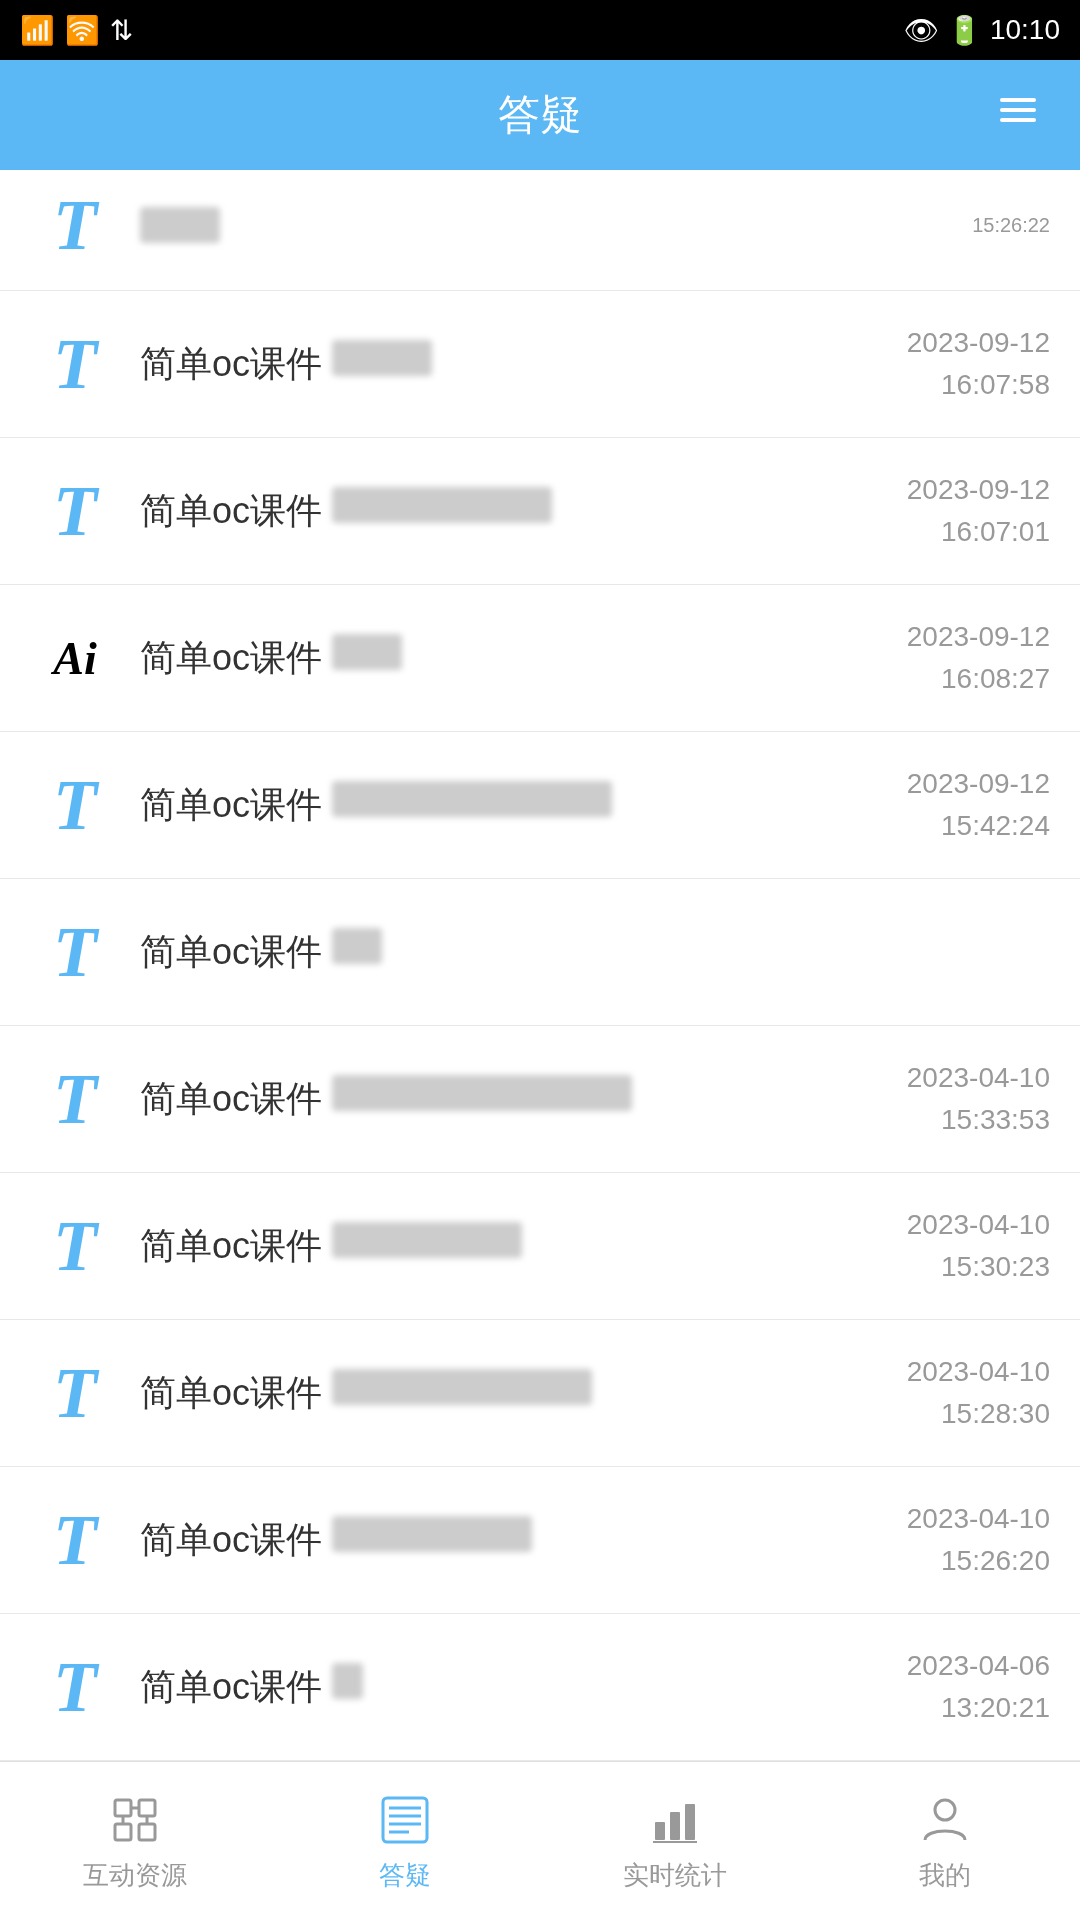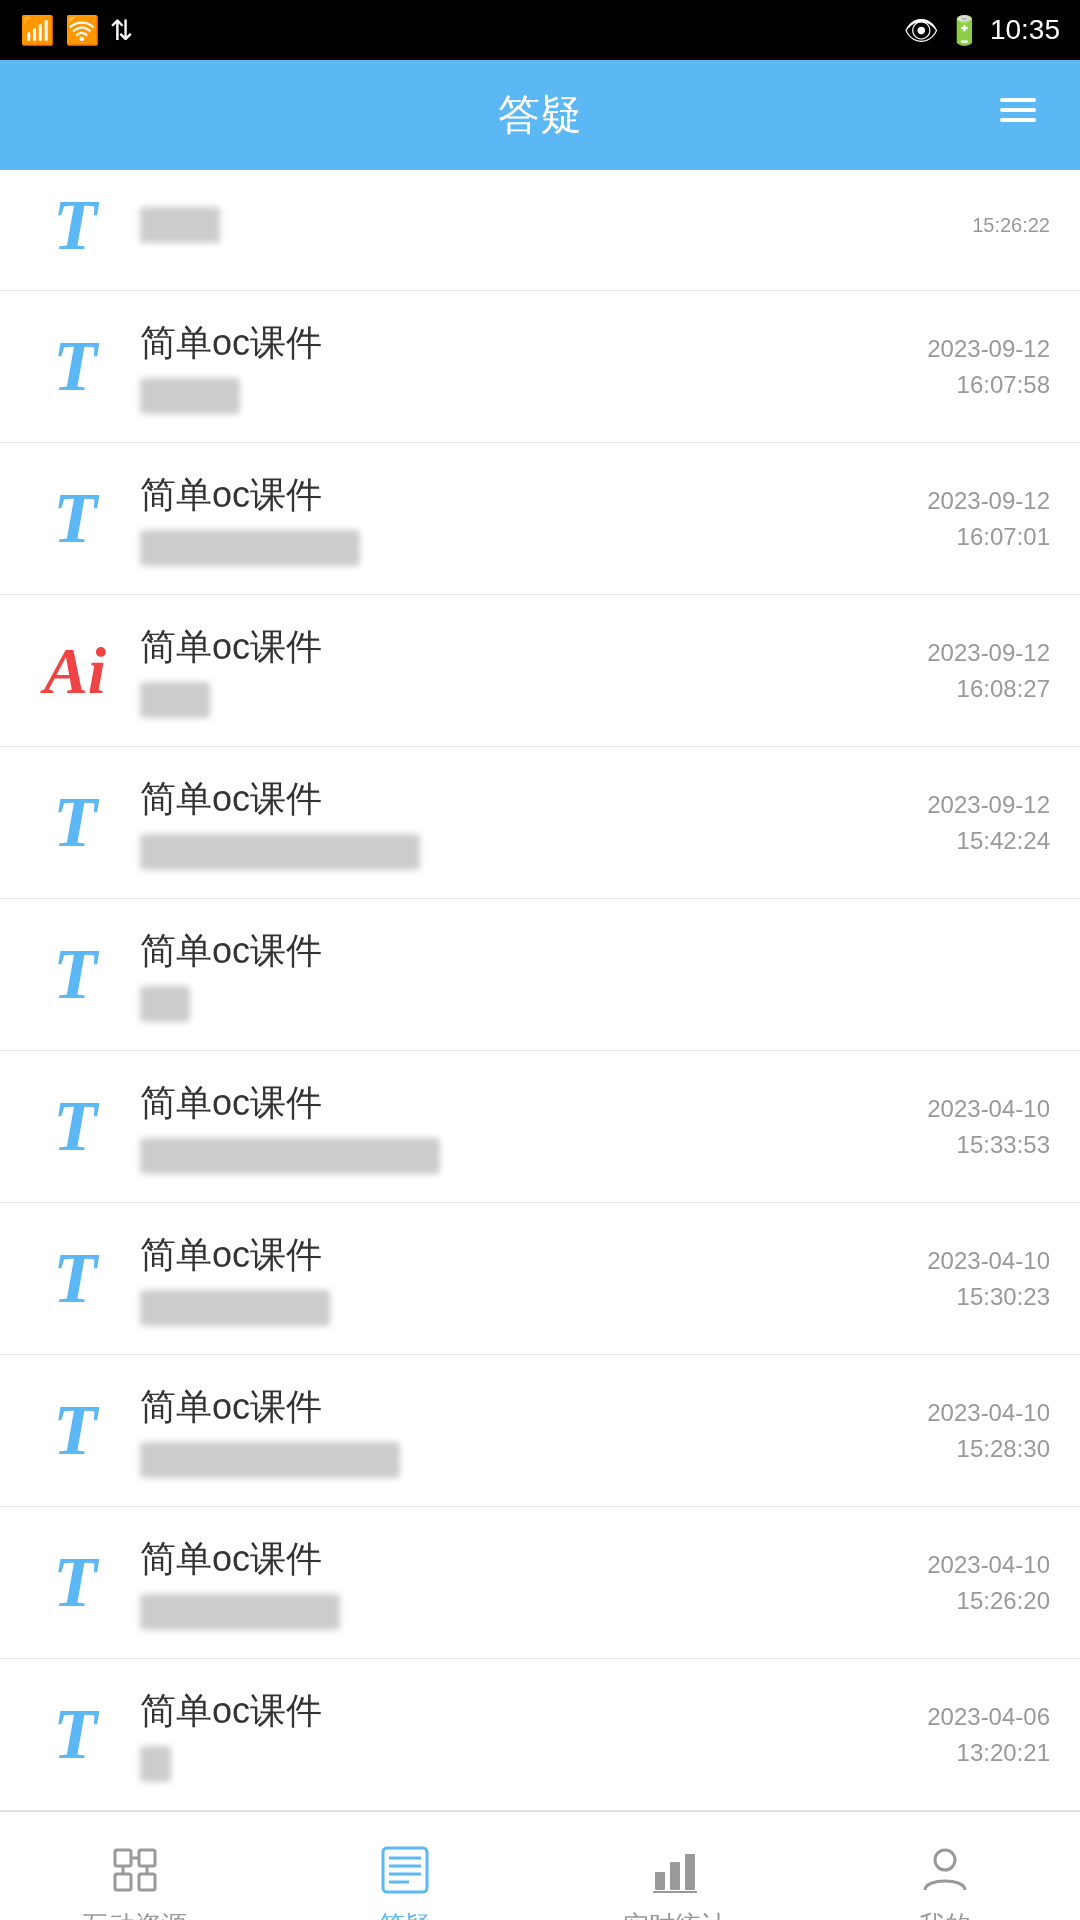"10:35" span { text: 10:35 -> 10:10 }
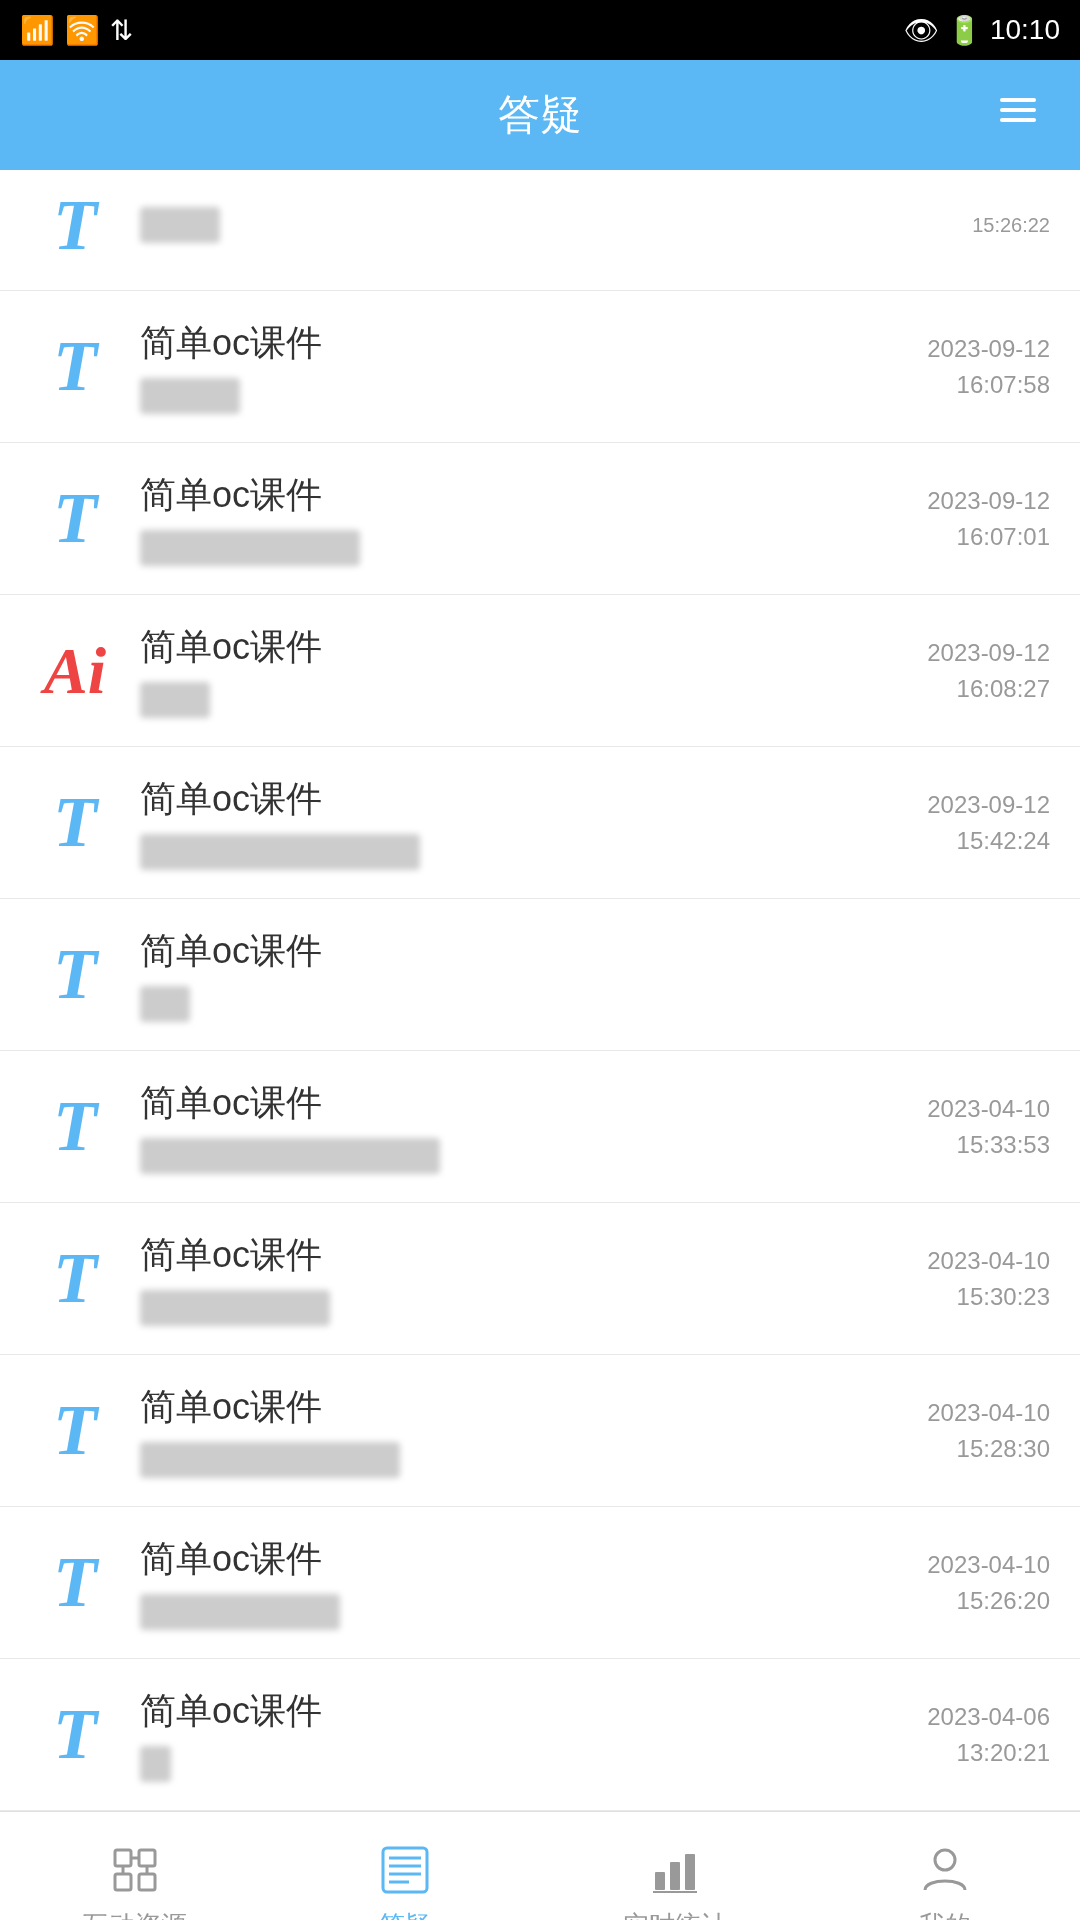"简单oc课件" .item-content { flex-direction: column -> row }
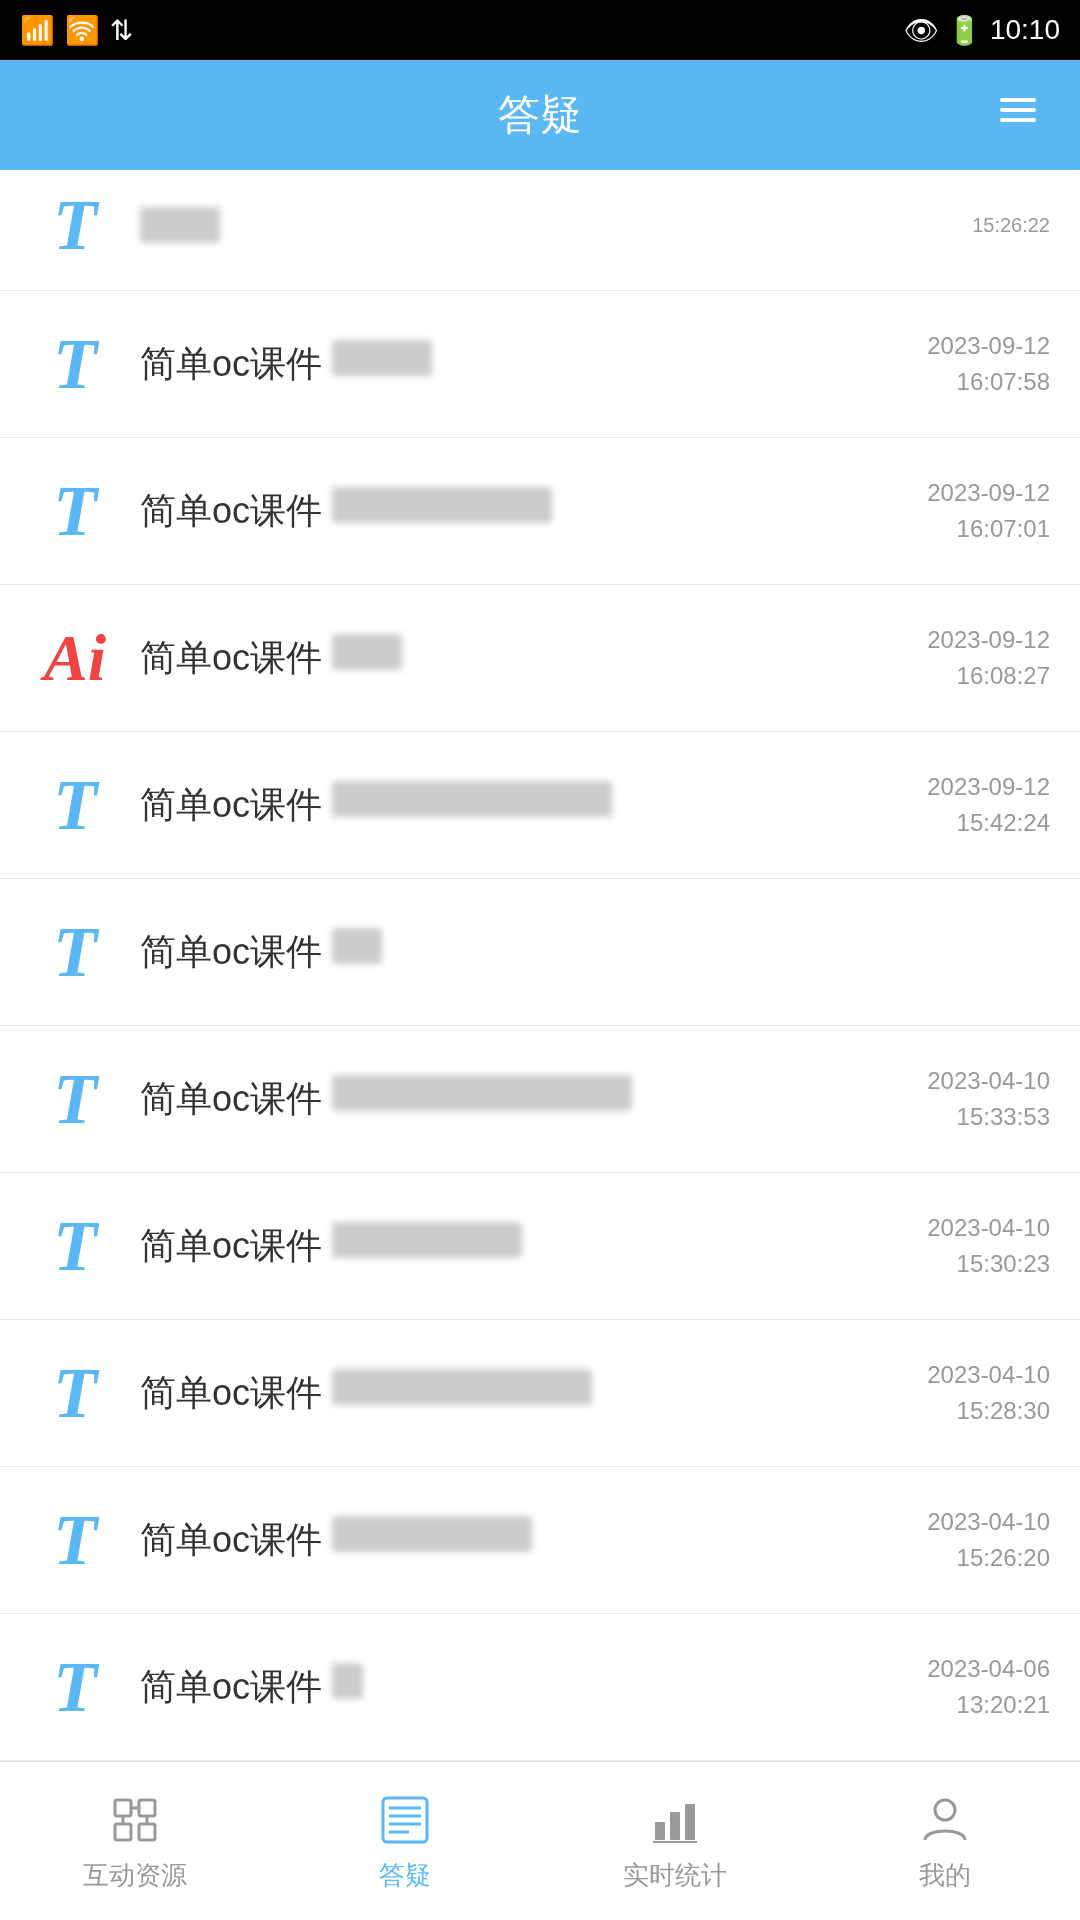"2023-09-12" .item-date { font-size: 24px -> 28px }
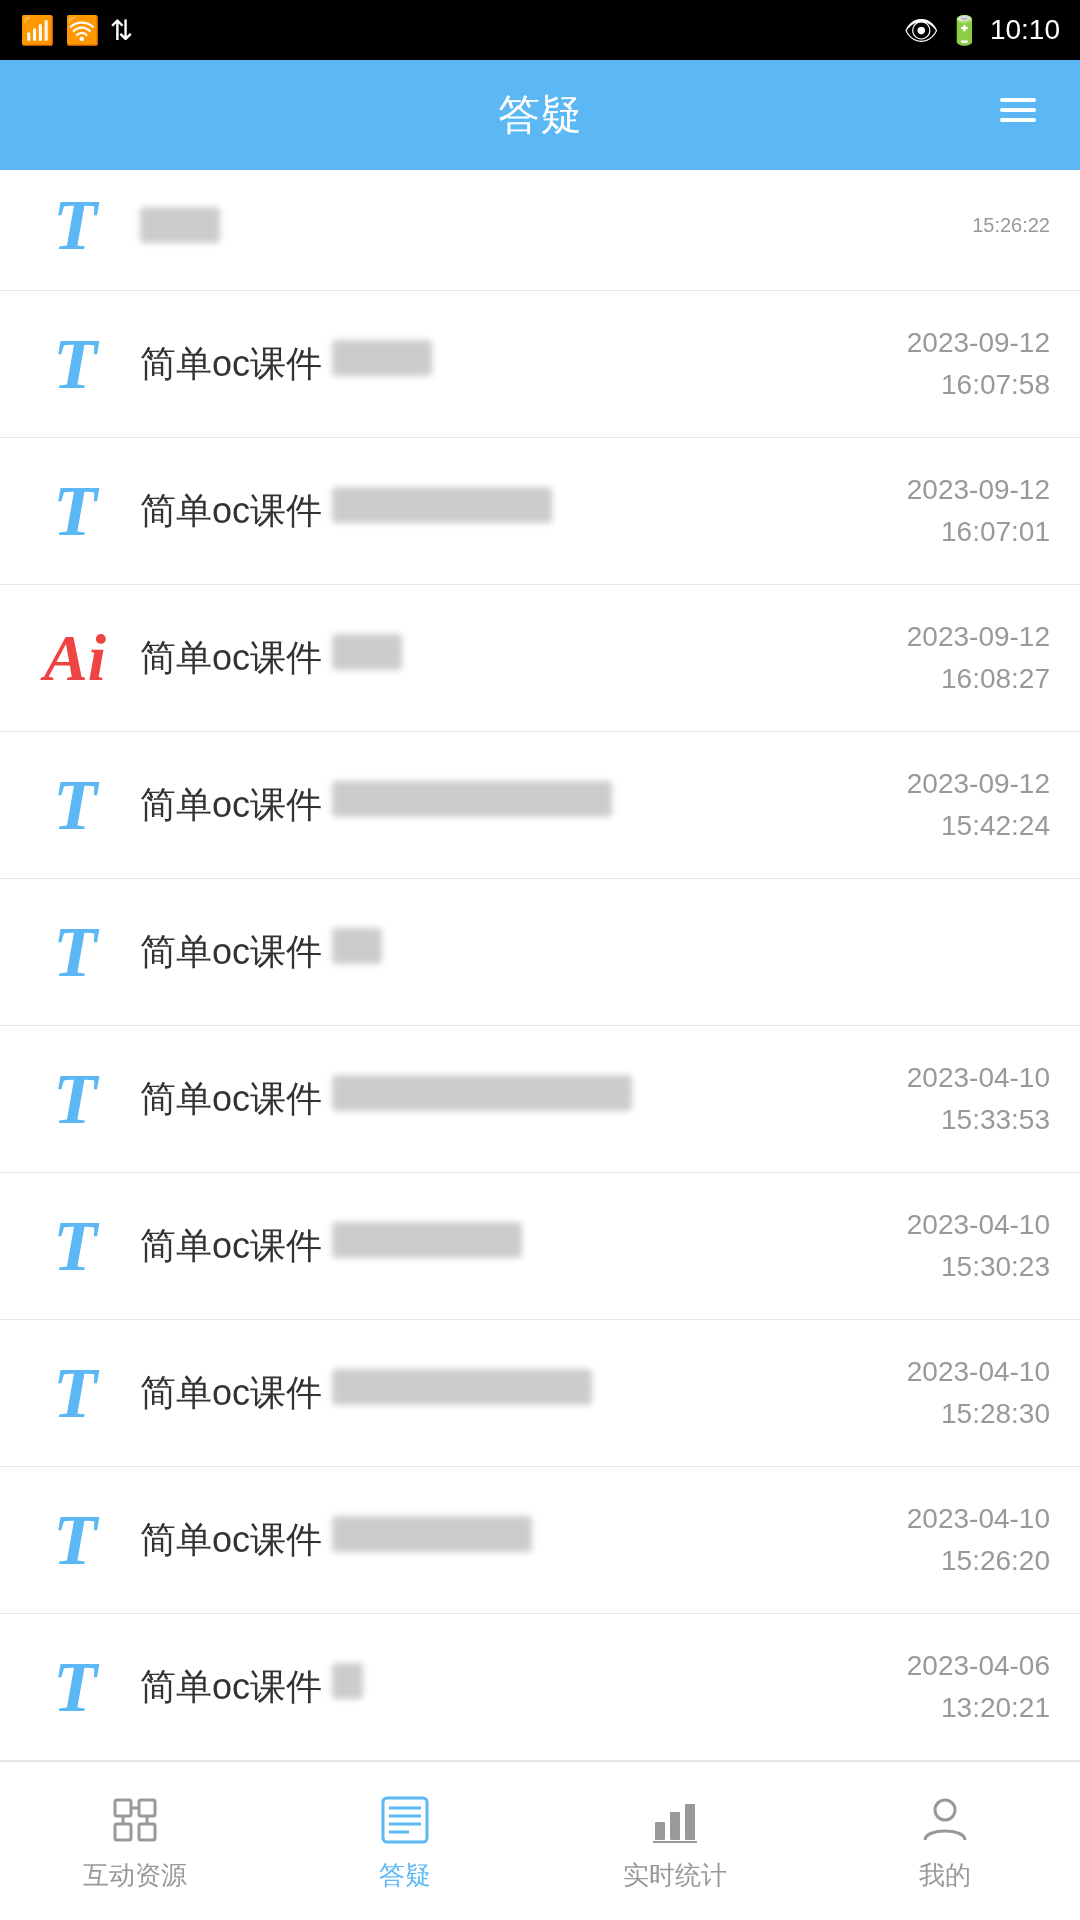"Ai" .icon-ai { color: #ef4444 -> #000000; font-size: 66px -> 46px }
